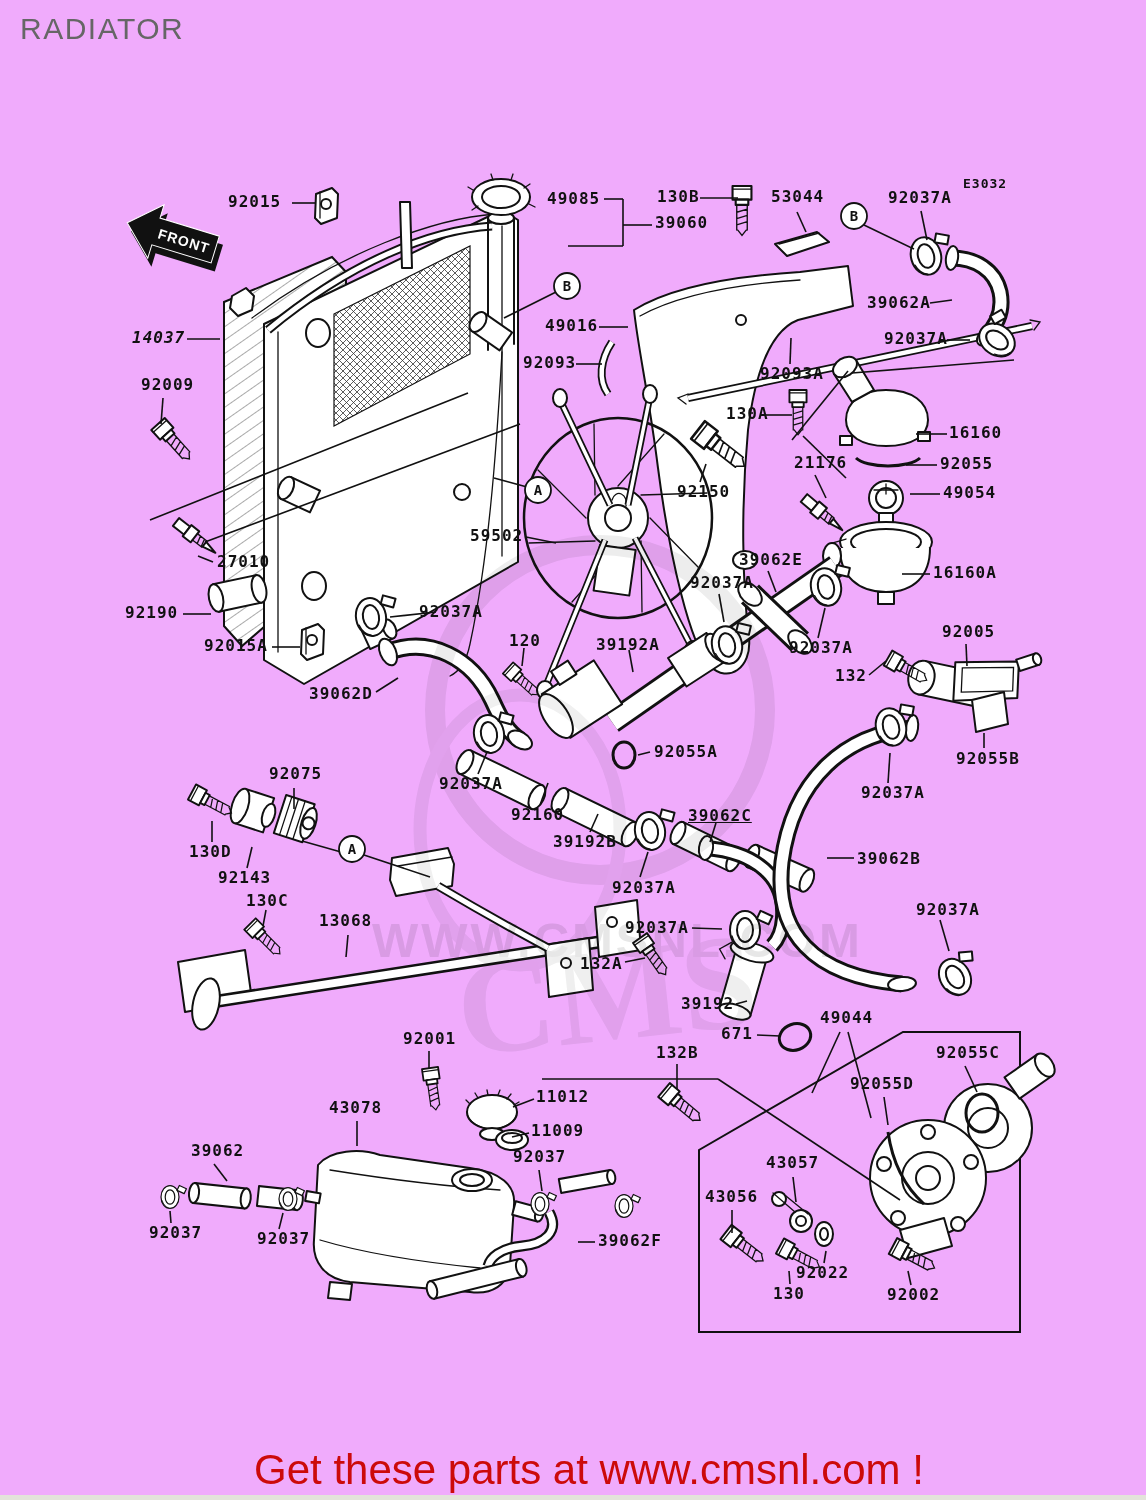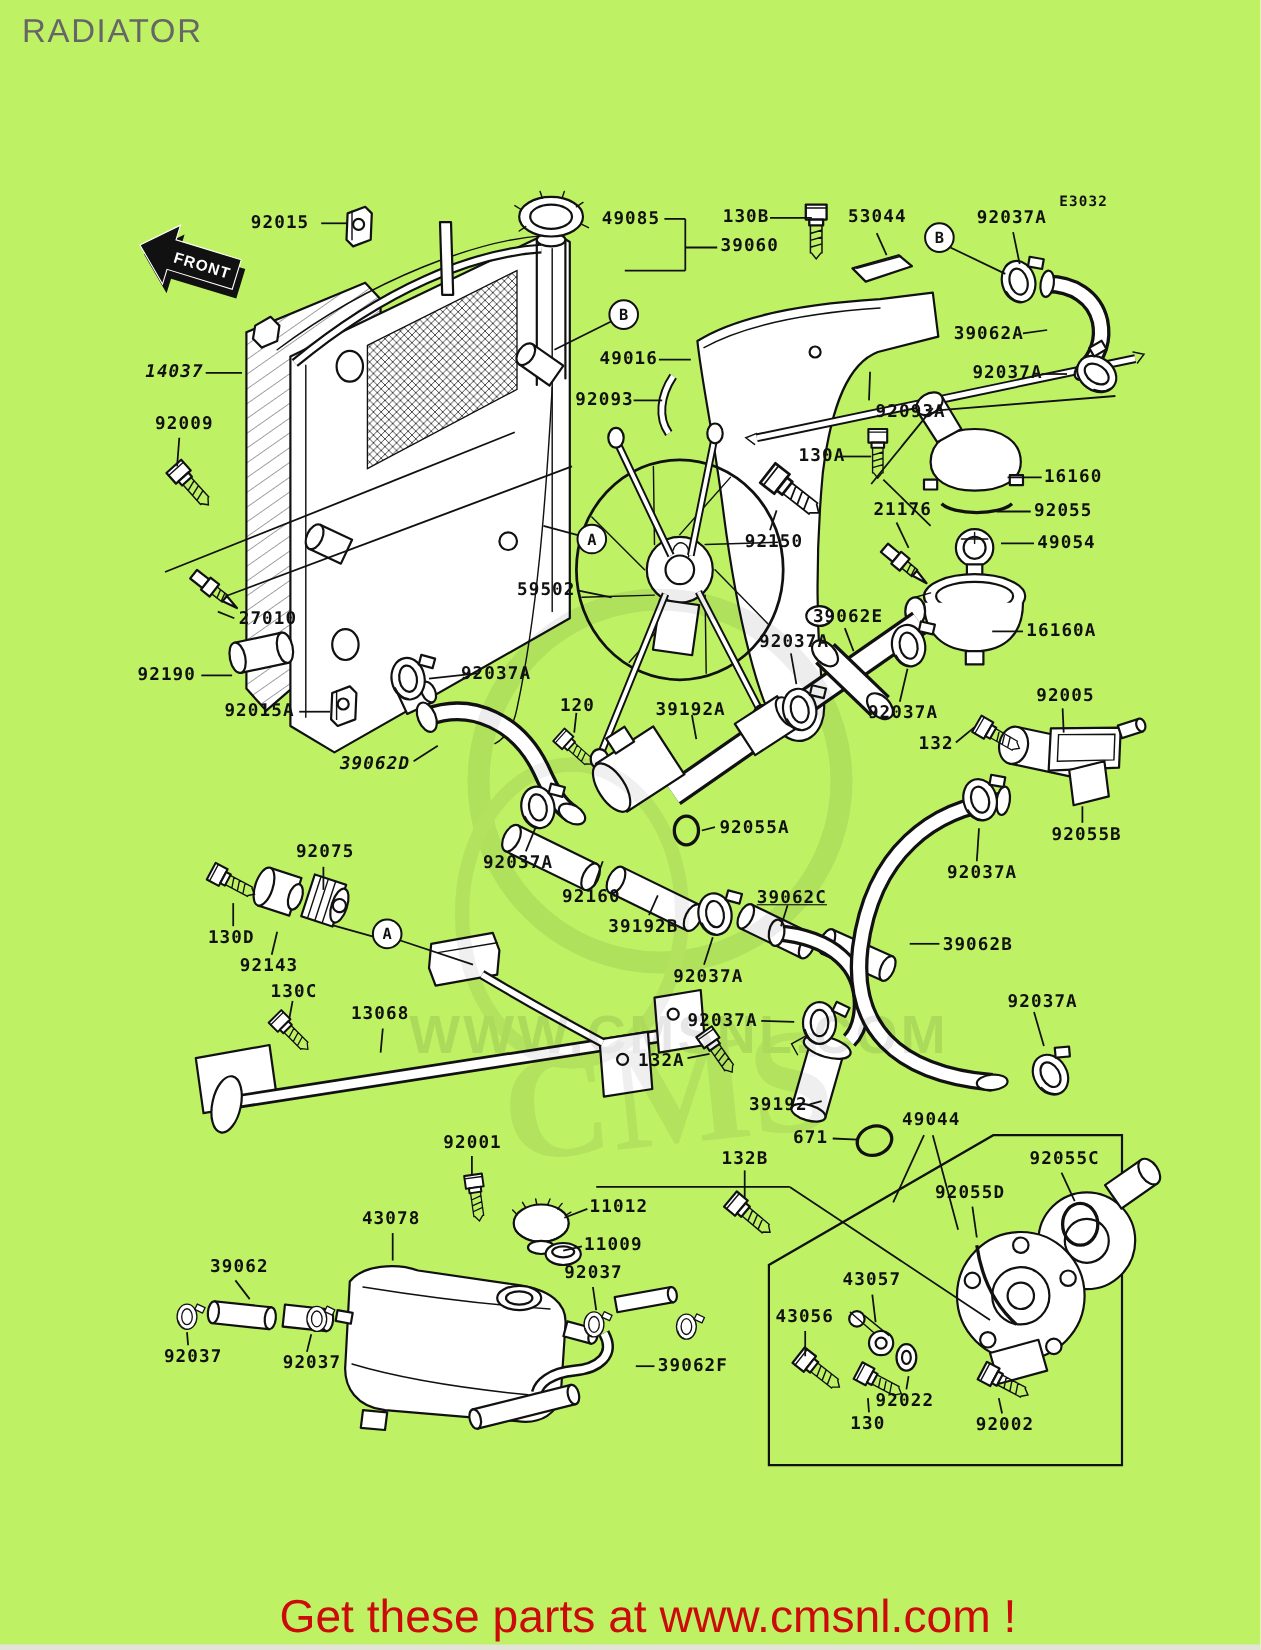"RADIATOR" #page { background: #bef264 -> #f0abfc }
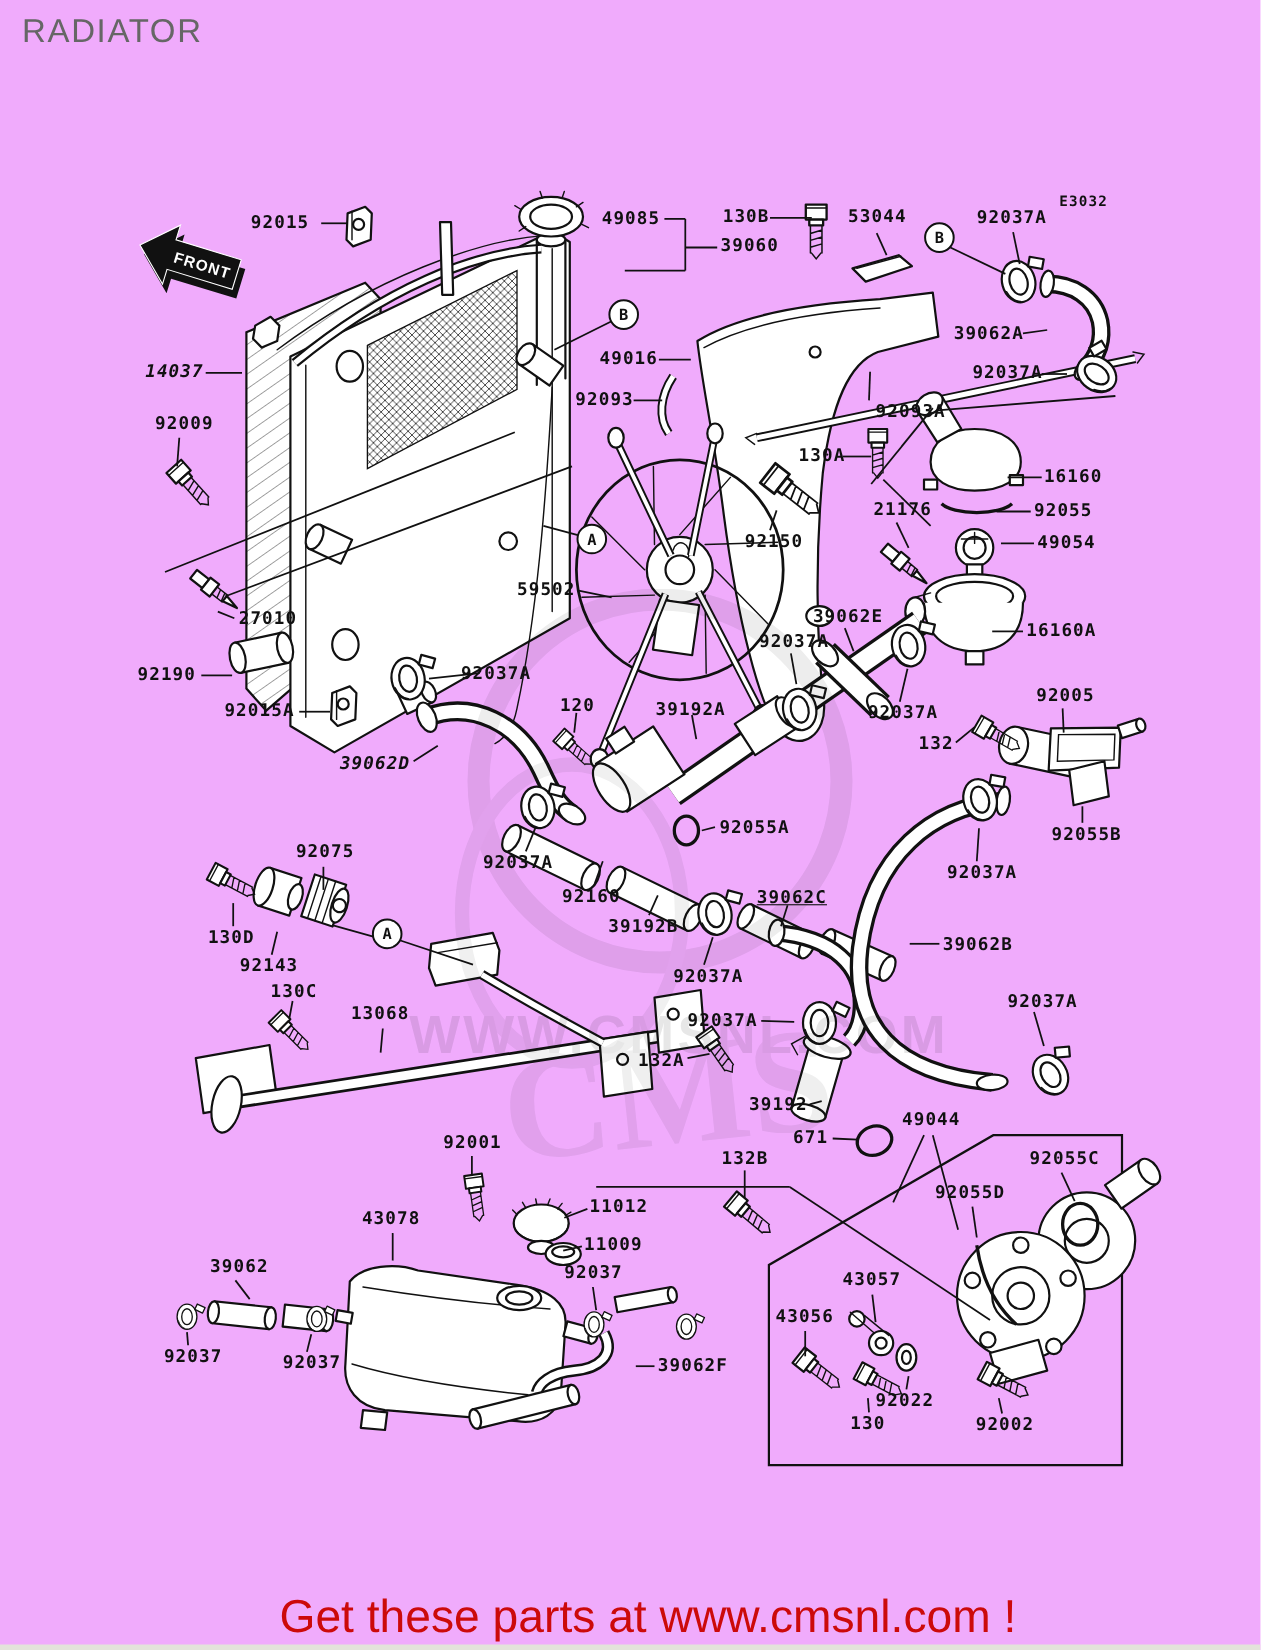"92093A" div.plabel { padding-left: 36px -> none }
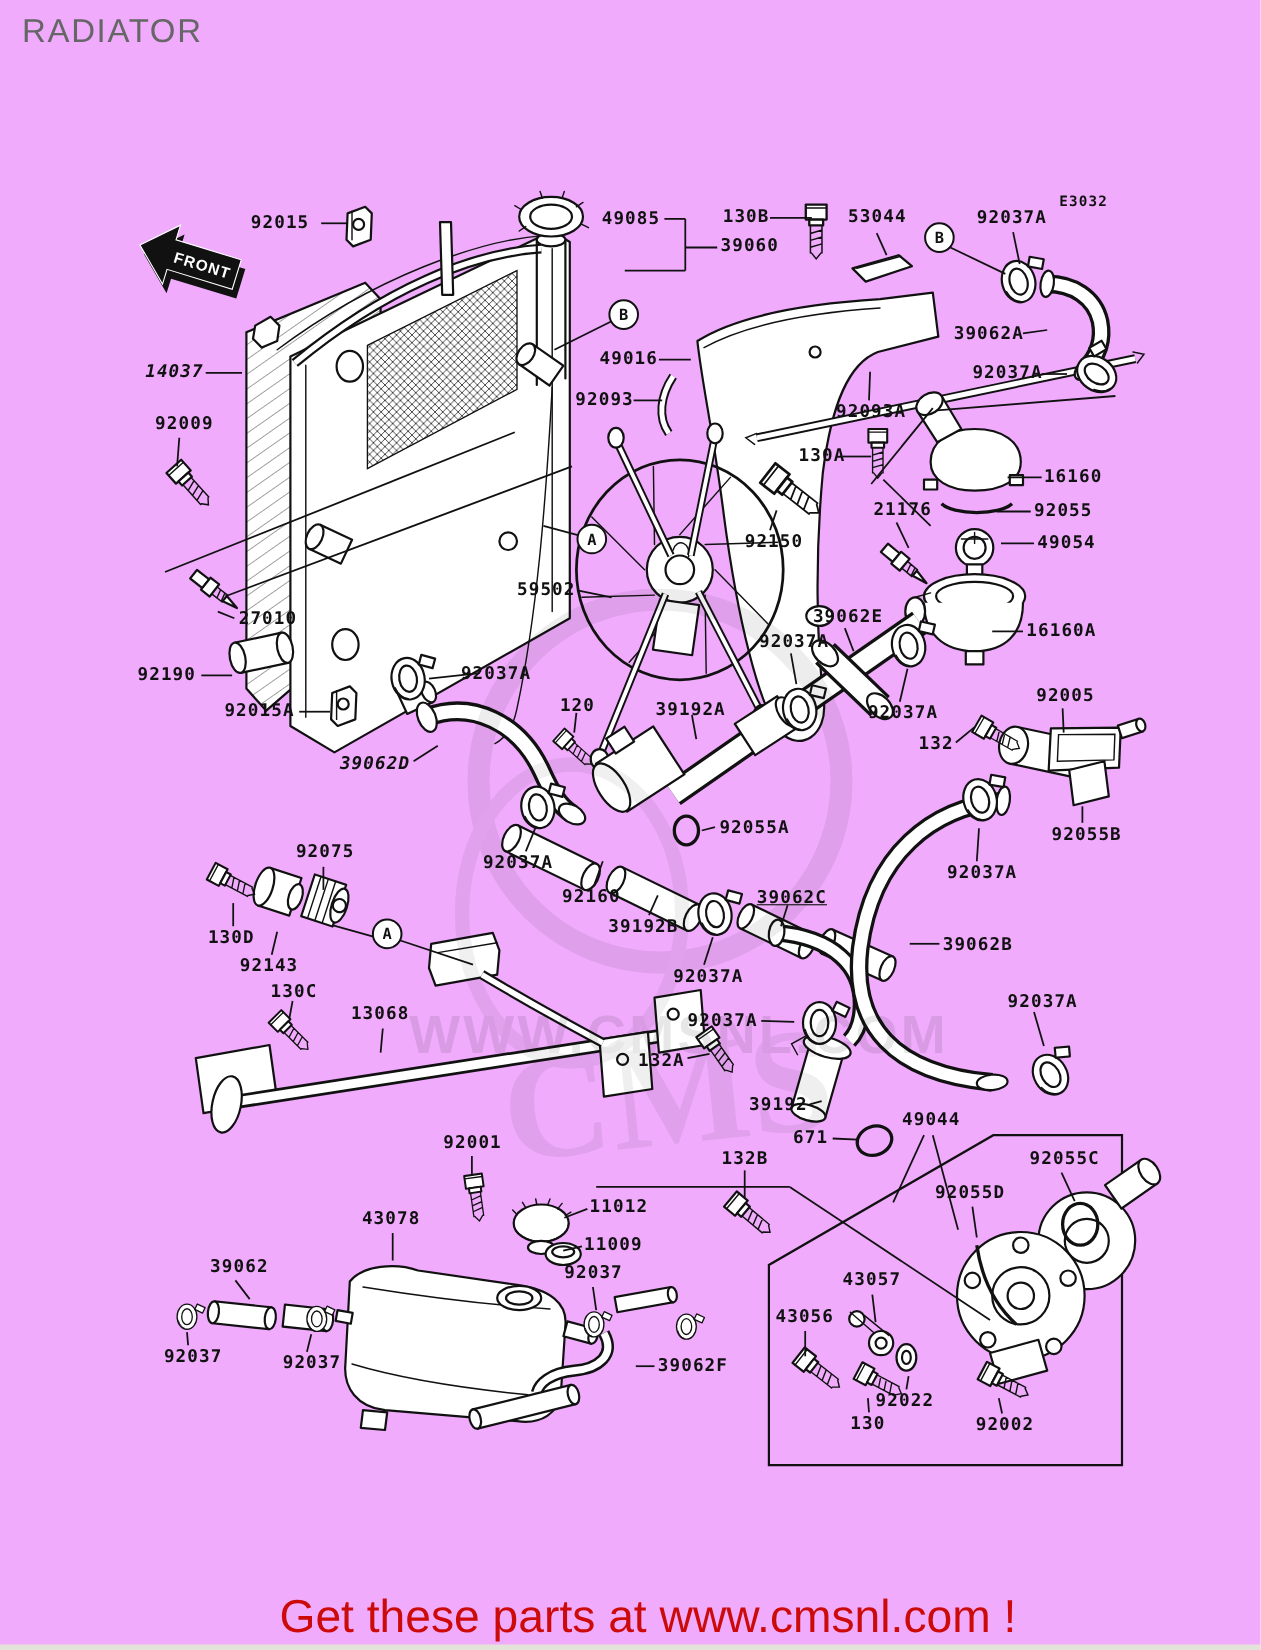"39062D" div.plabel { font-style: italic -> none }
